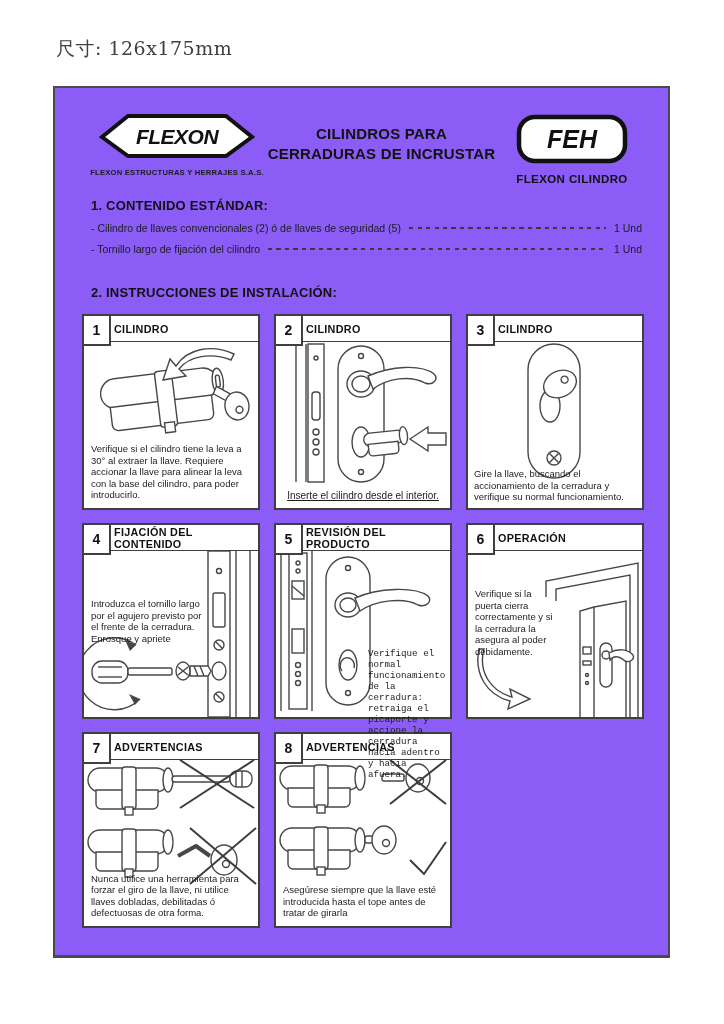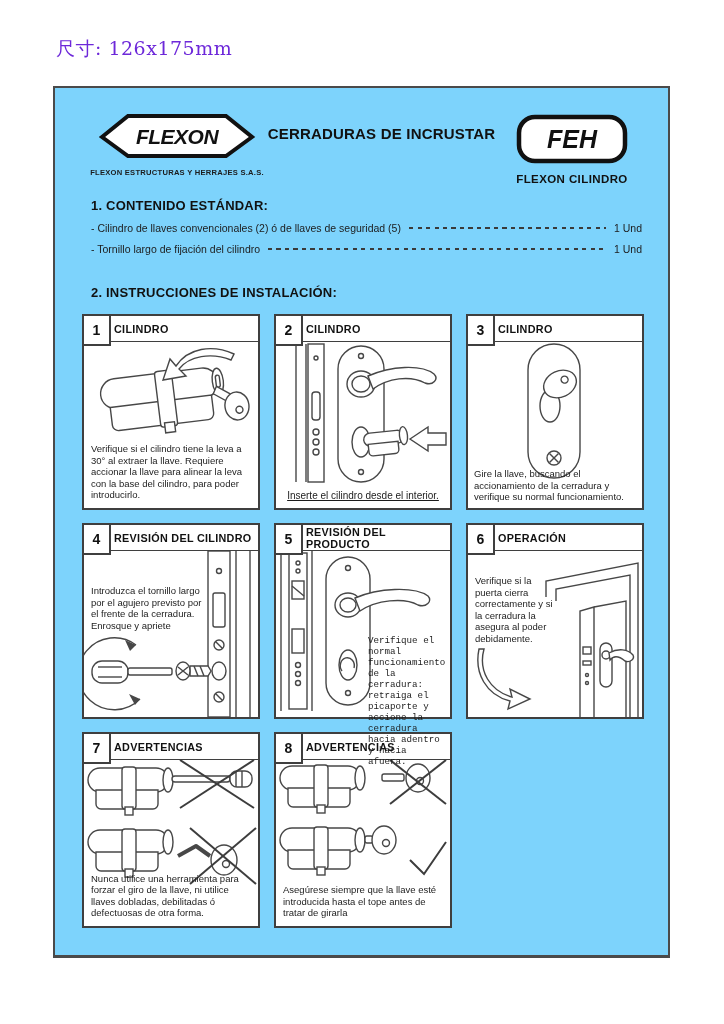"尺寸: 126x175mm" .size-label { color: #6d28d9 -> #404040 }
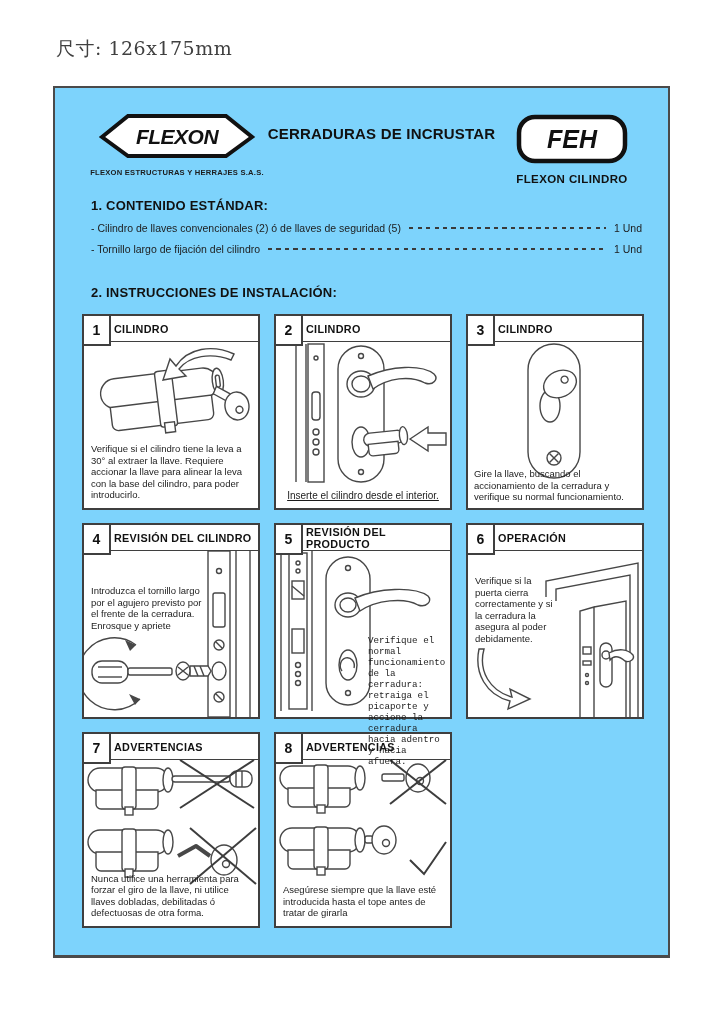"FLEXON" .sheet { background: #7dd3fc -> #8b5cf6 }
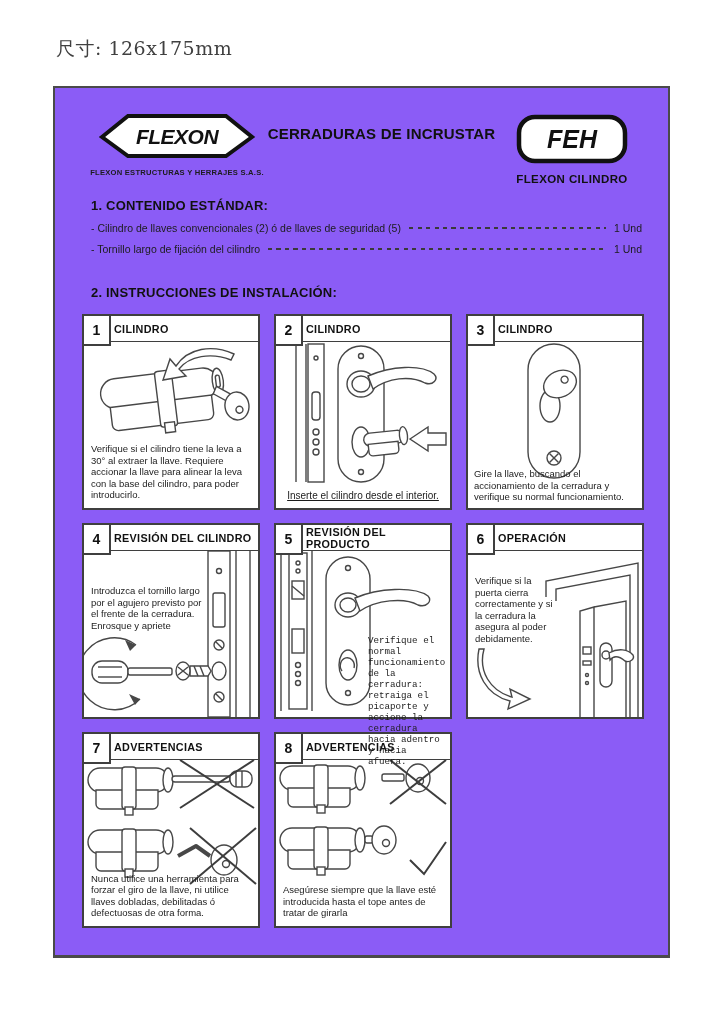"CILINDROS PARA" div { html: none -> <div>CILINDROS PARA</div> }
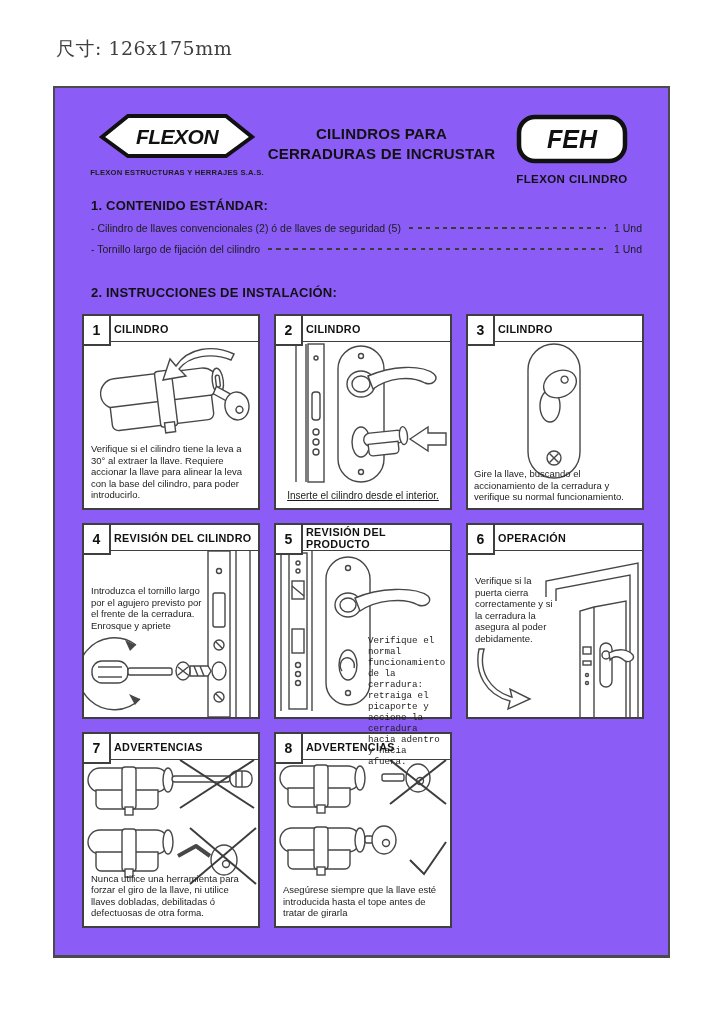"Verifique si el cilindro tiene" .caption { margin-top: none -> 13px }
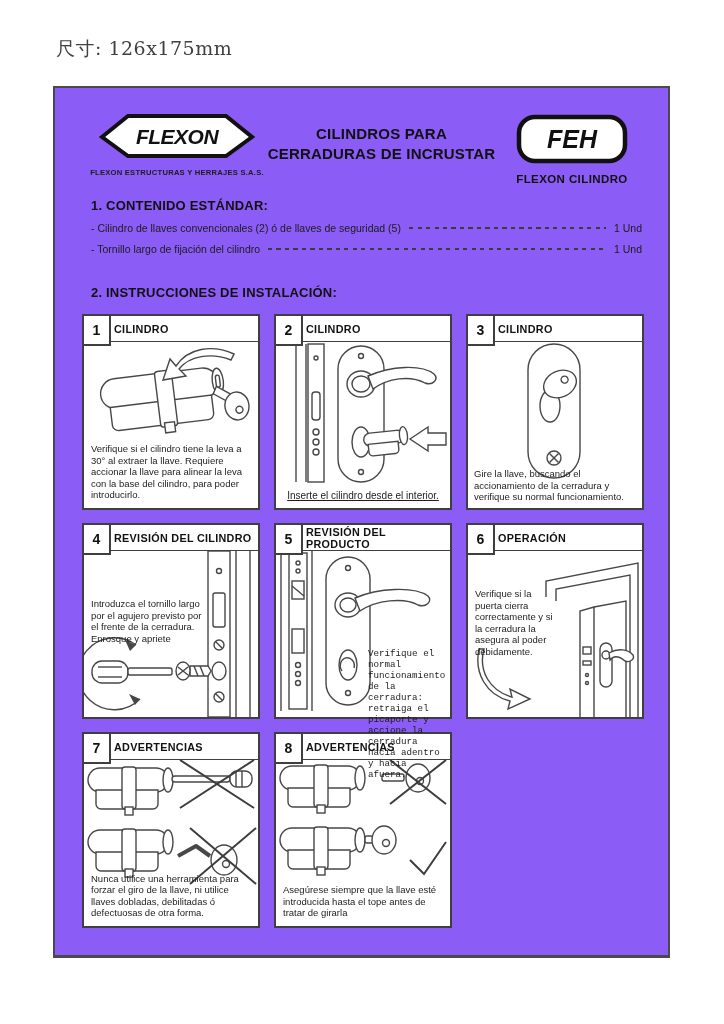"REVISIÓN DEL CILINDRO" div.panel-title { text: REVISIÓN DEL CILINDRO -> FIJACIÓN DEL CONTENIDO }
